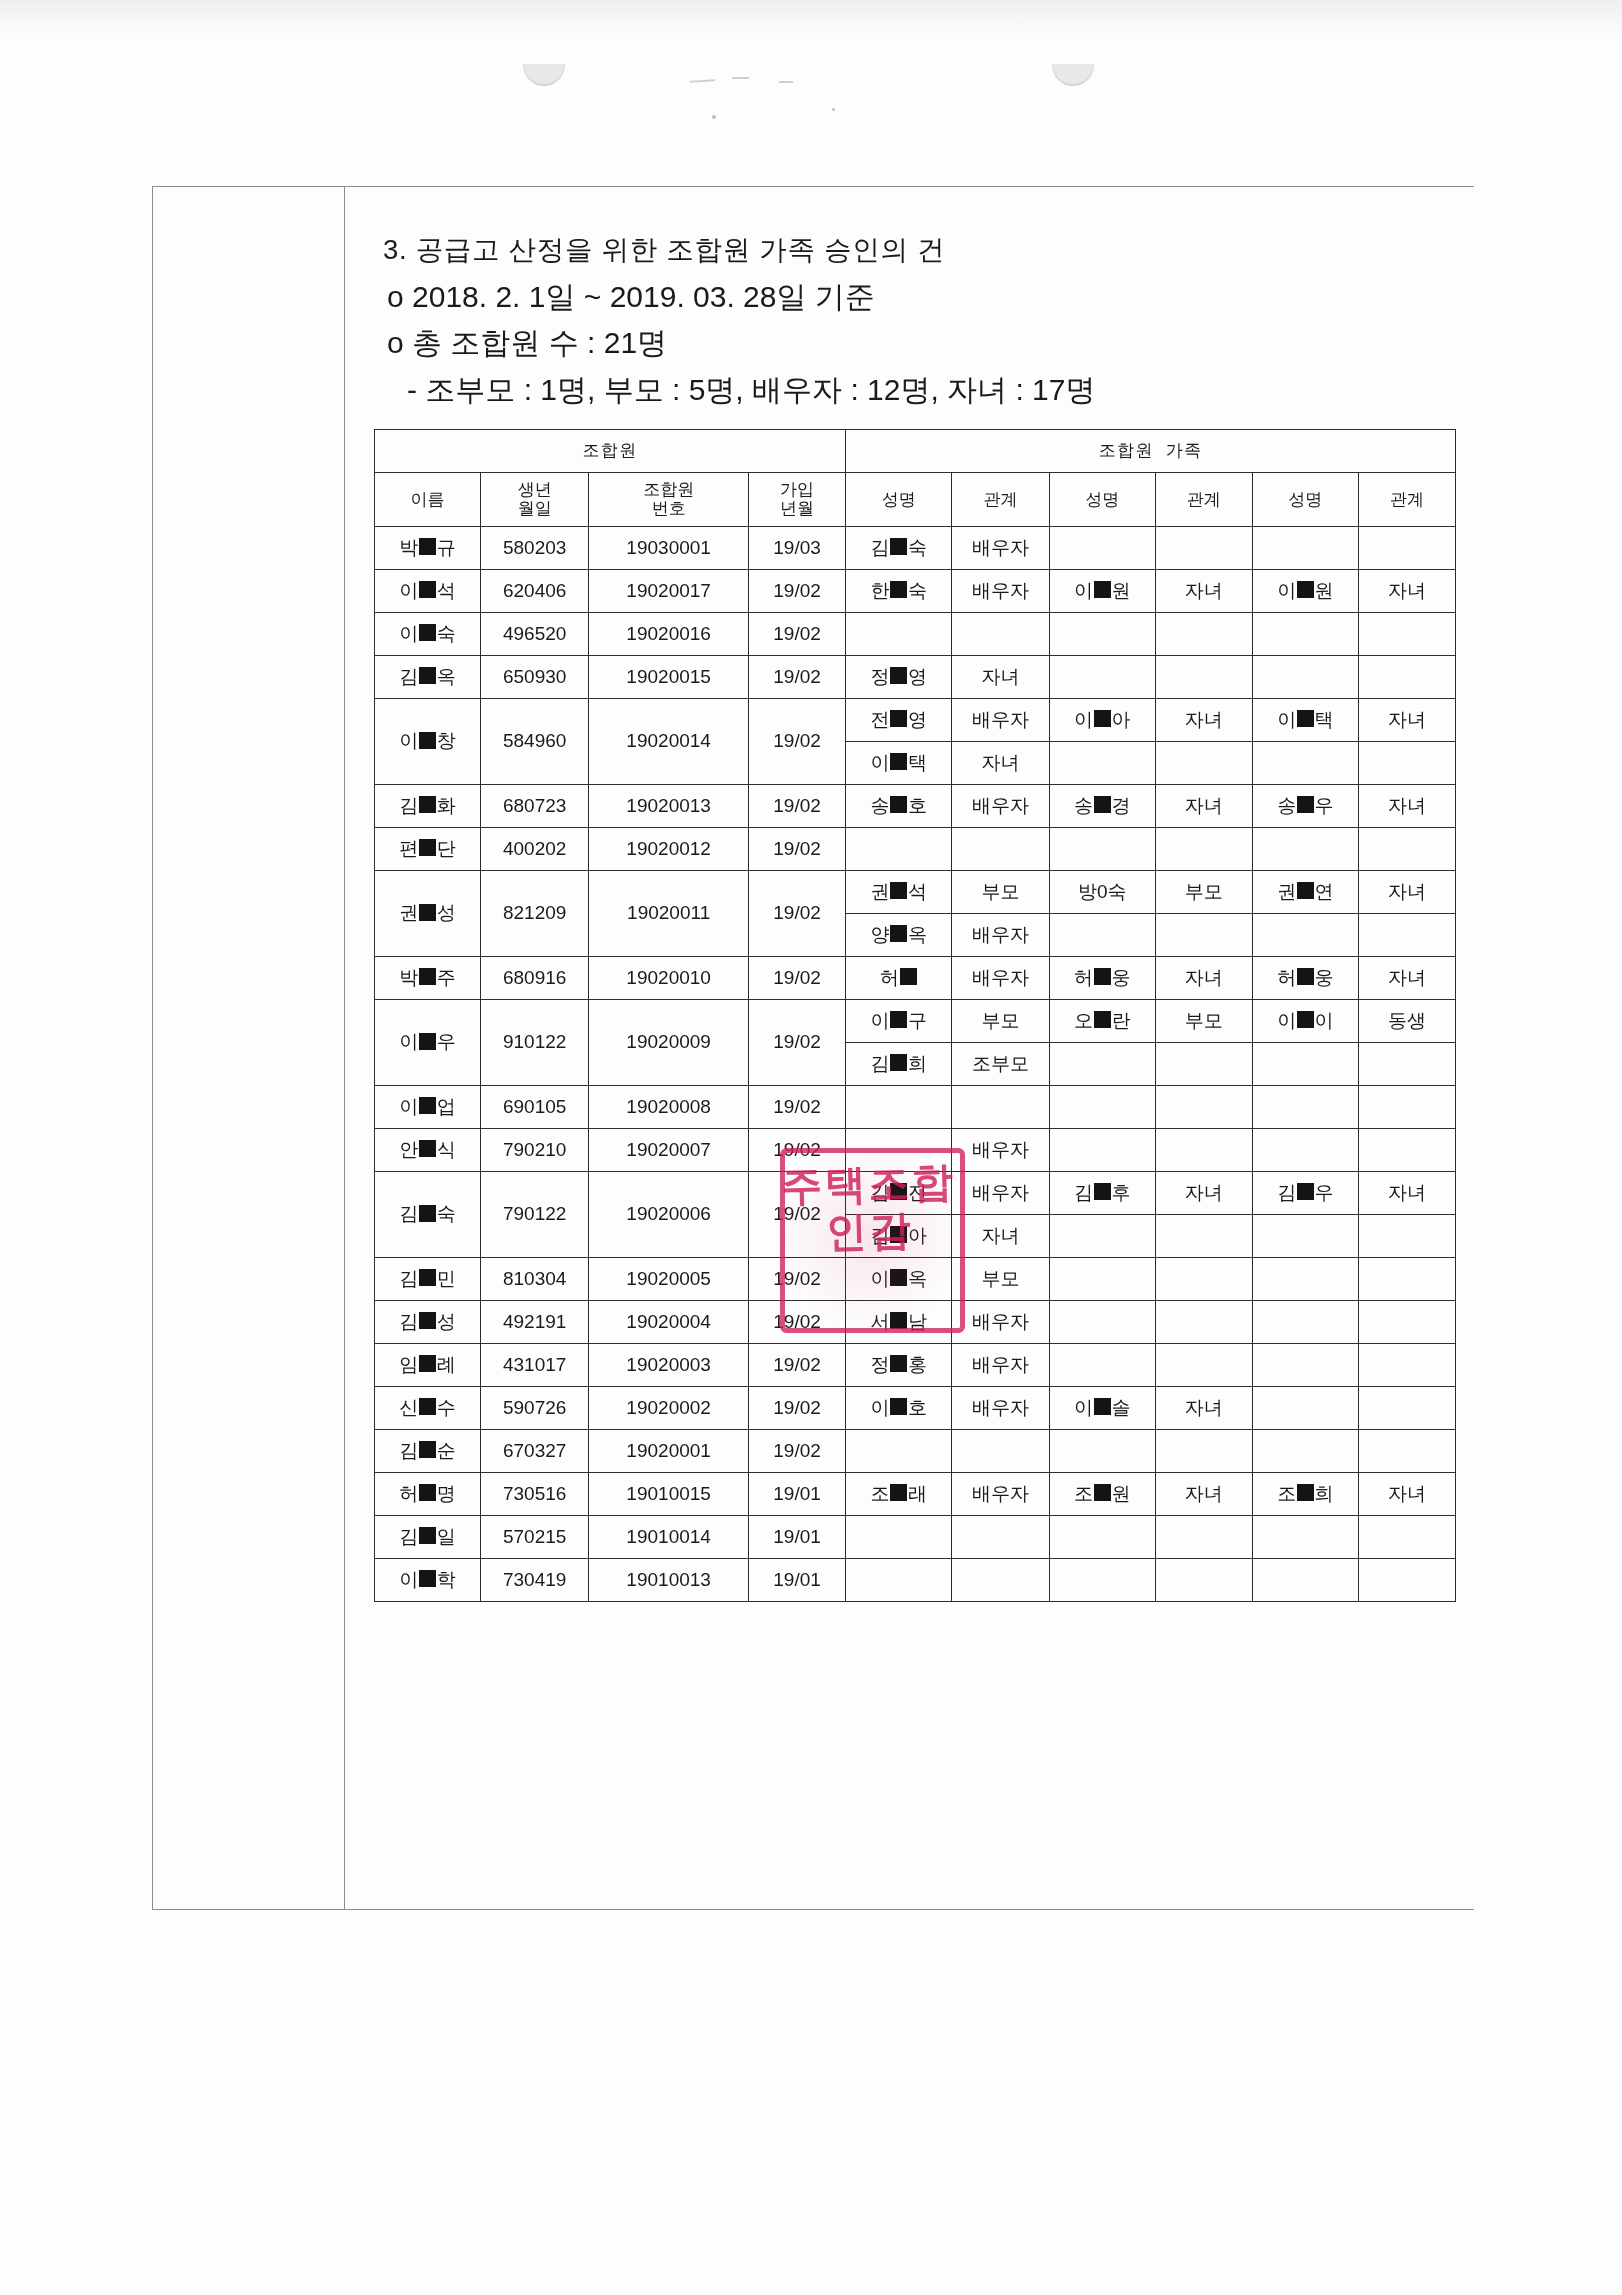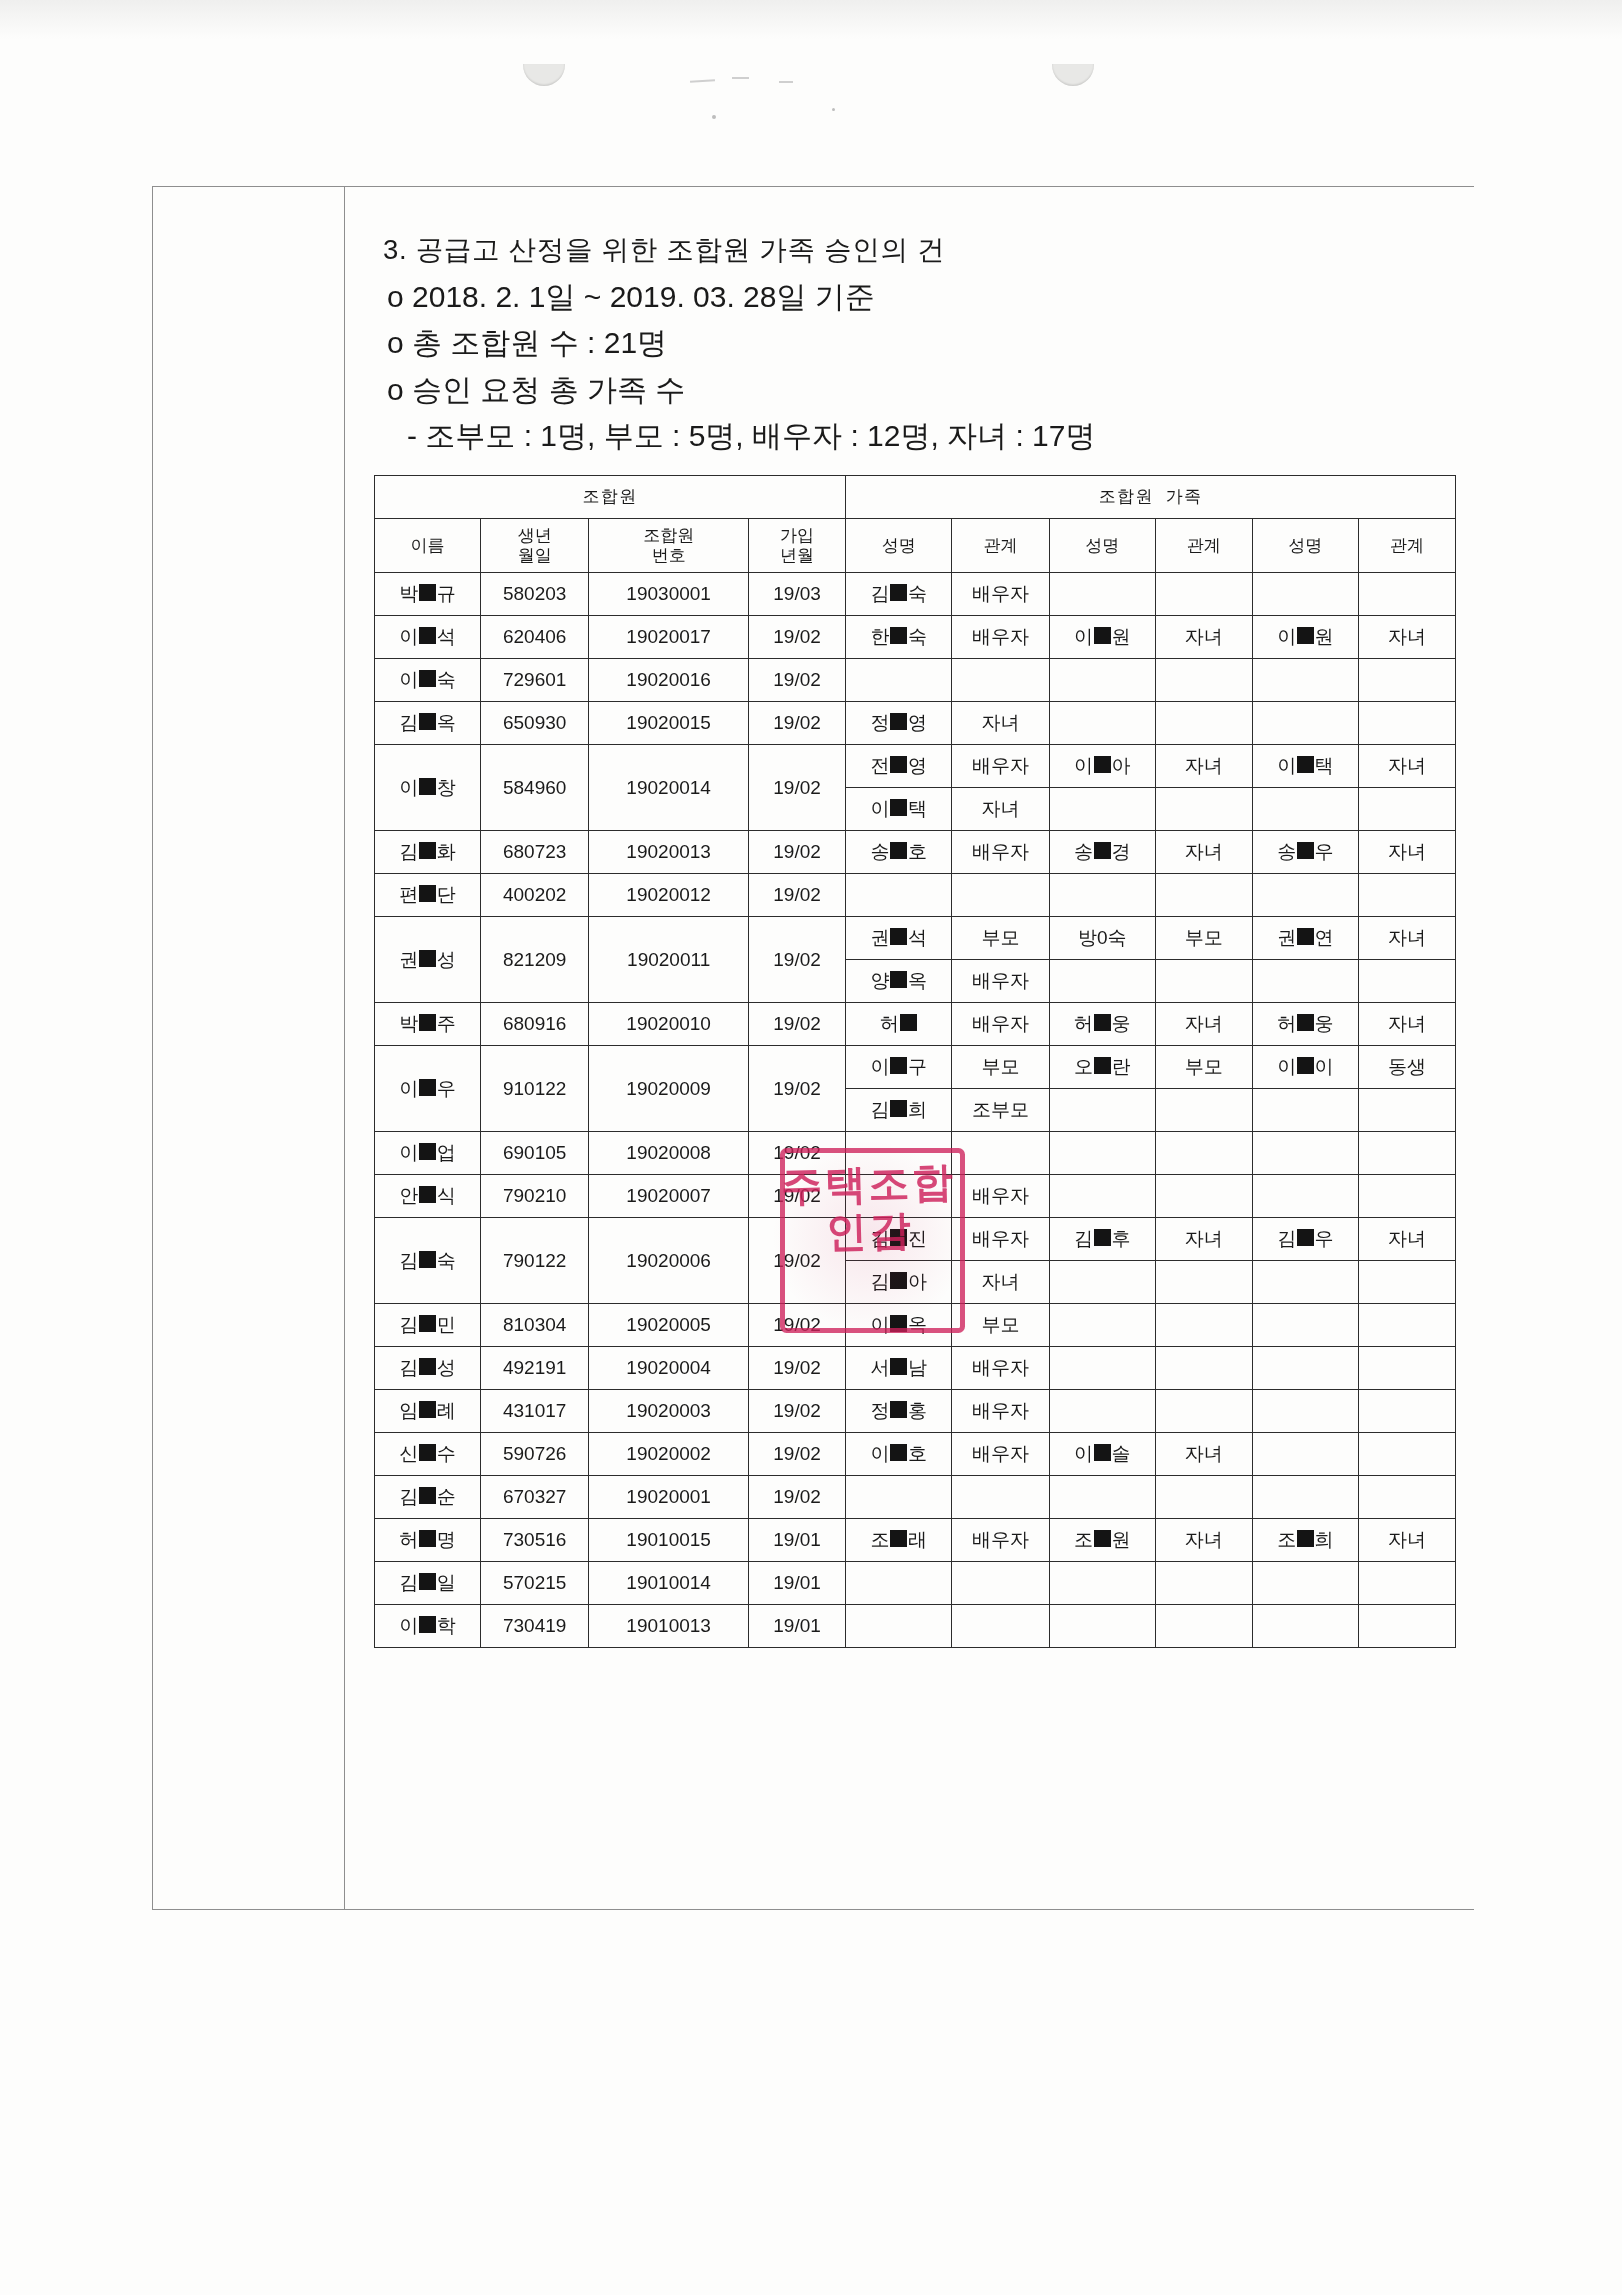"o 승인 요청 총 가족" div.bullet { html: <div>o 승인 요청 총 가족 수</div> -> none }
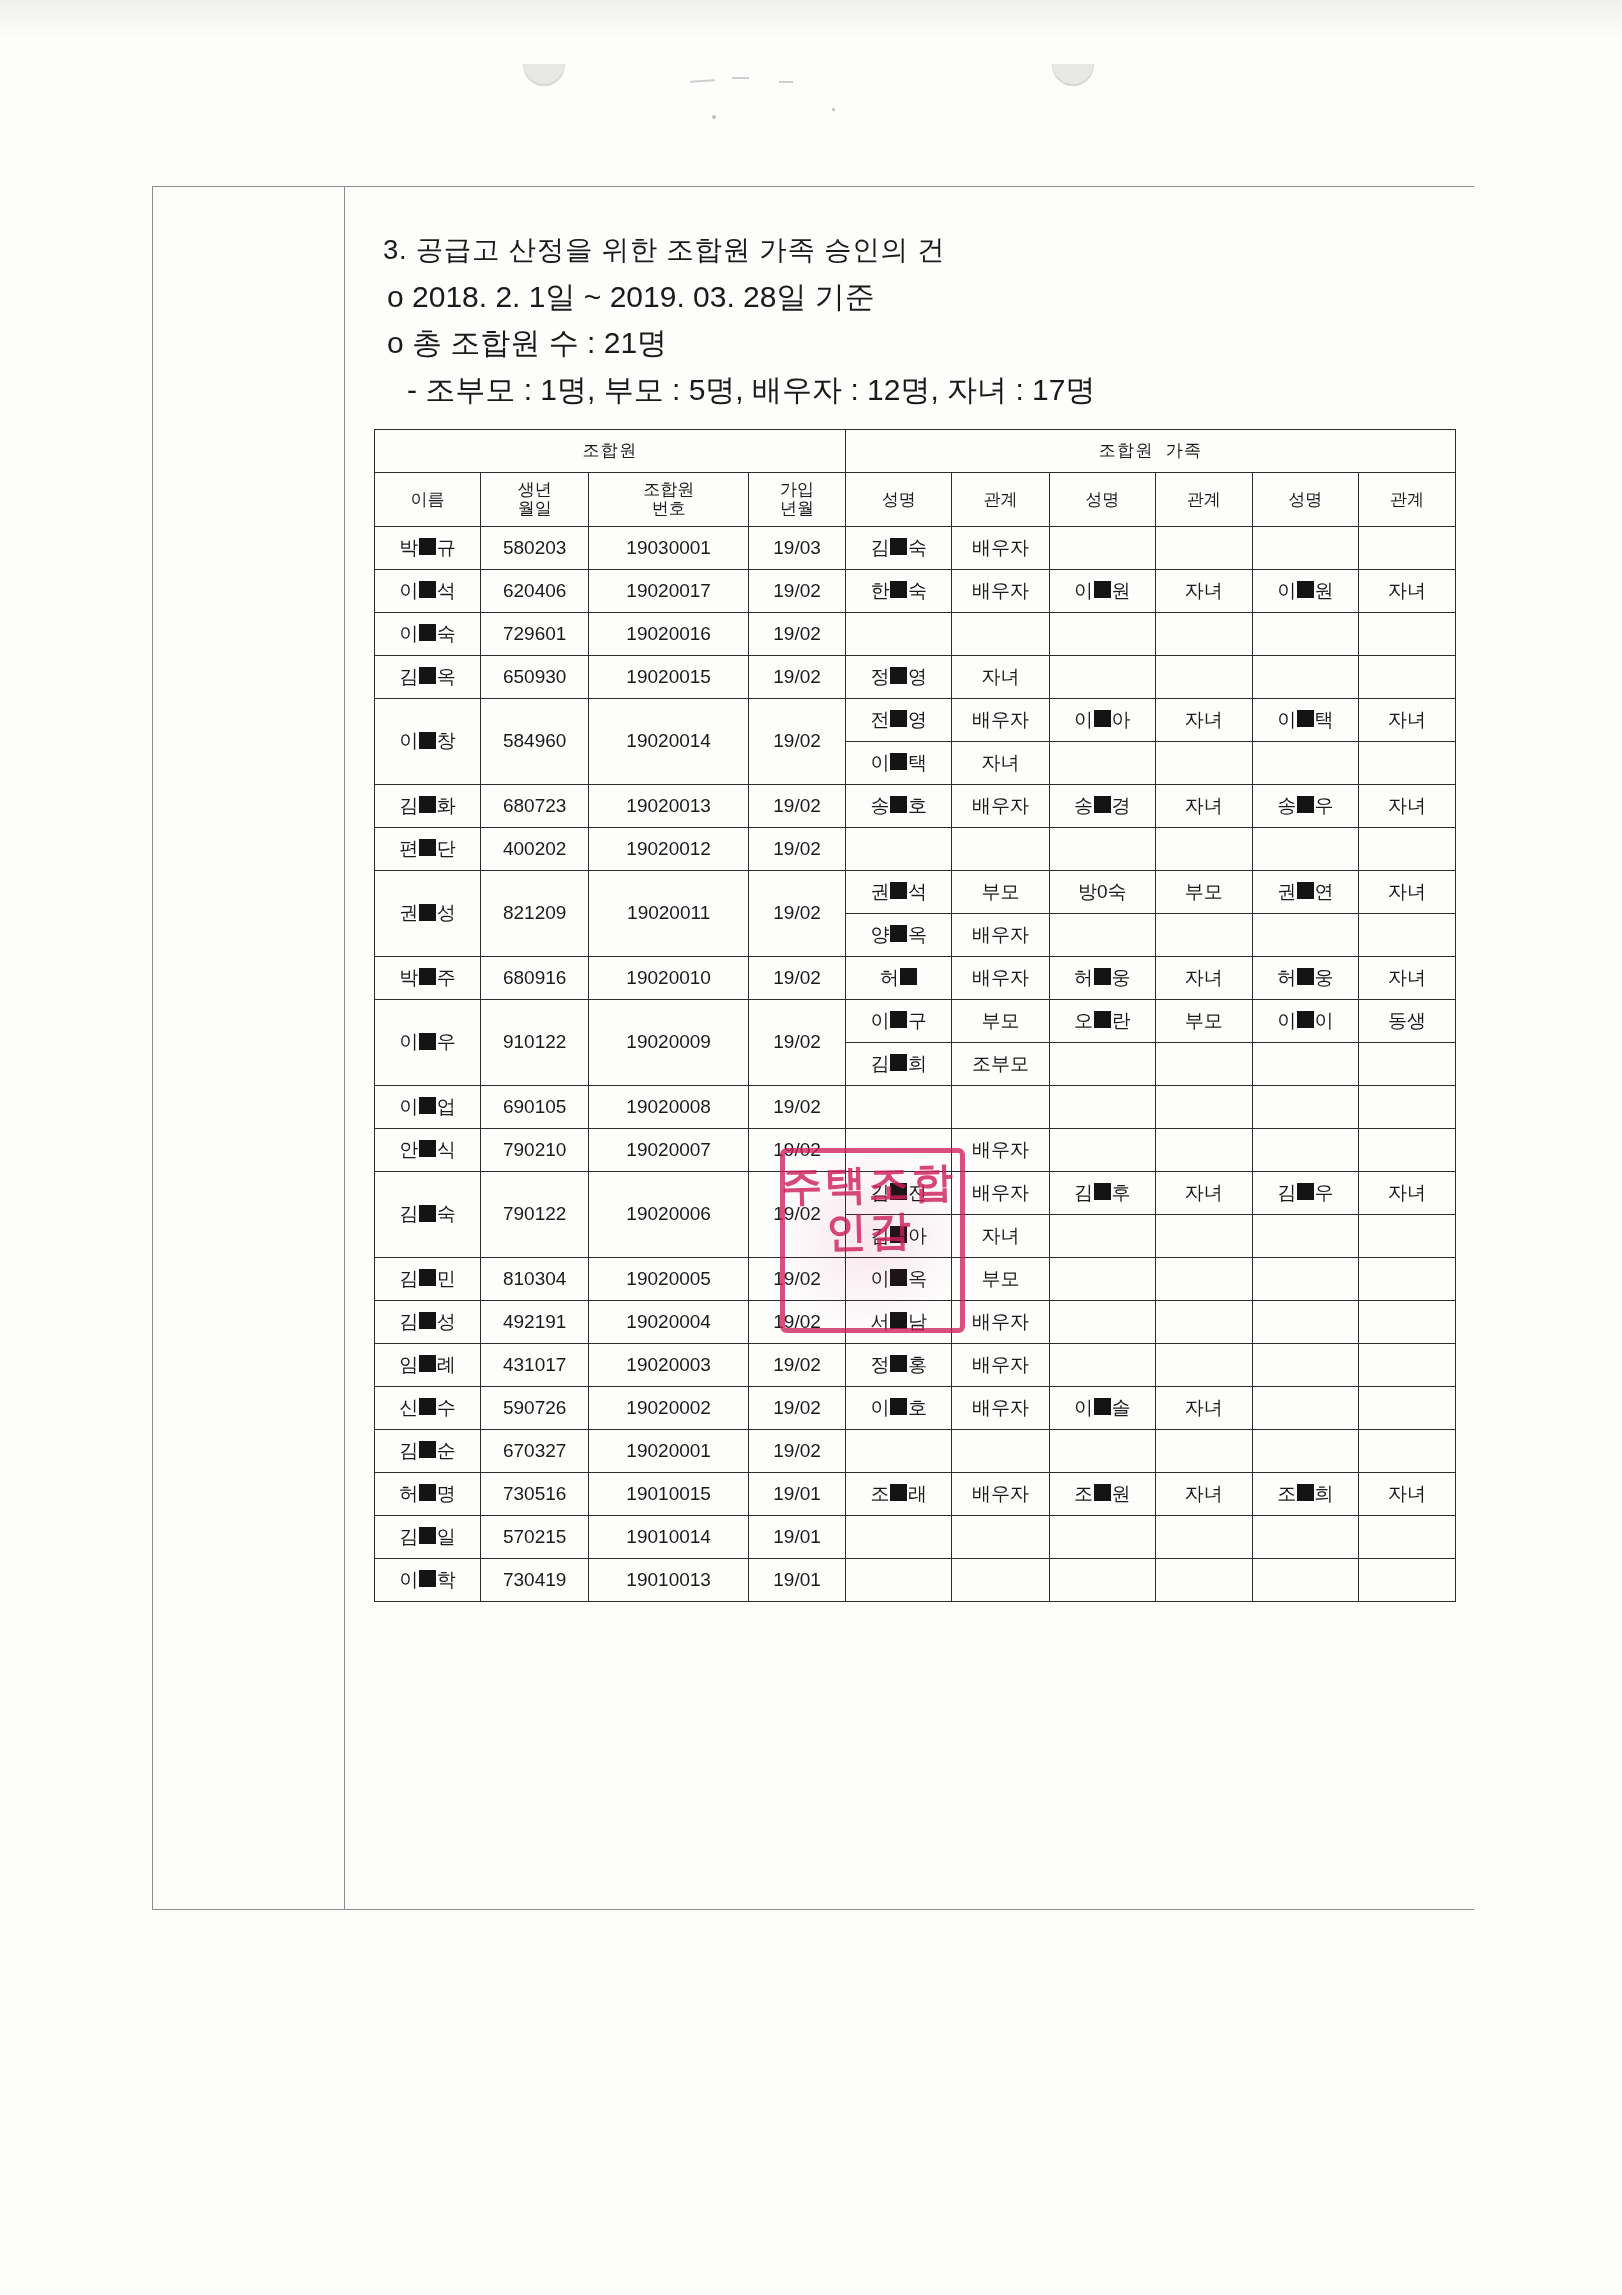"729601" td { text: 729601 -> 496520 }
